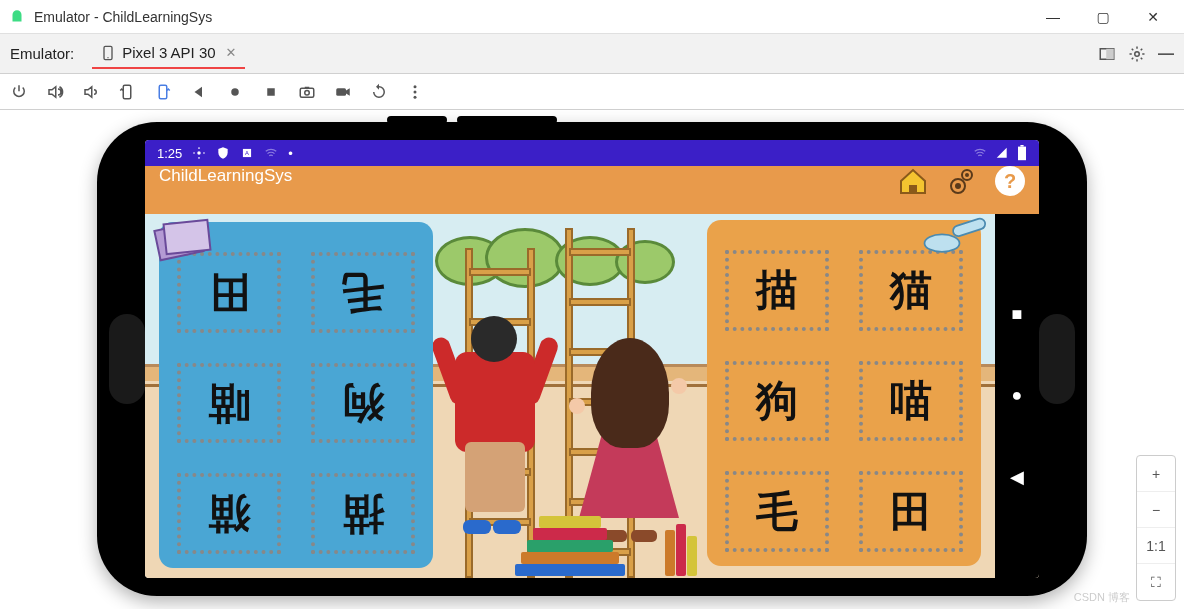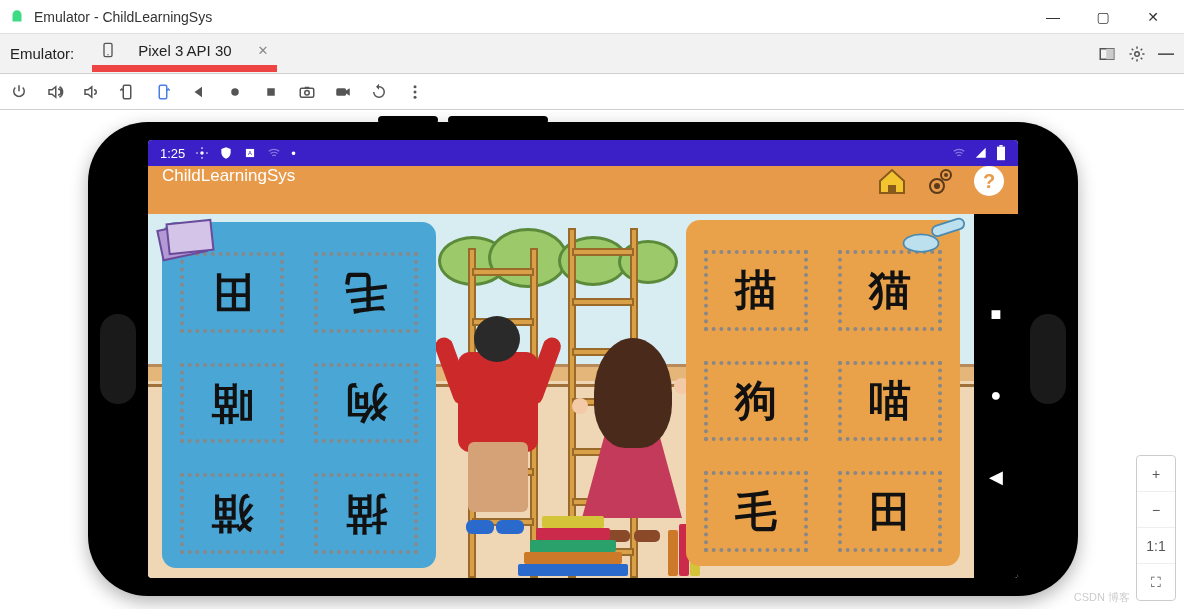"Pixel 3 API 30" .tabstrip .tab { border-bottom: 7px solid #ef4444 -> 2px solid #ef4444; gap: 22px -> 6px }
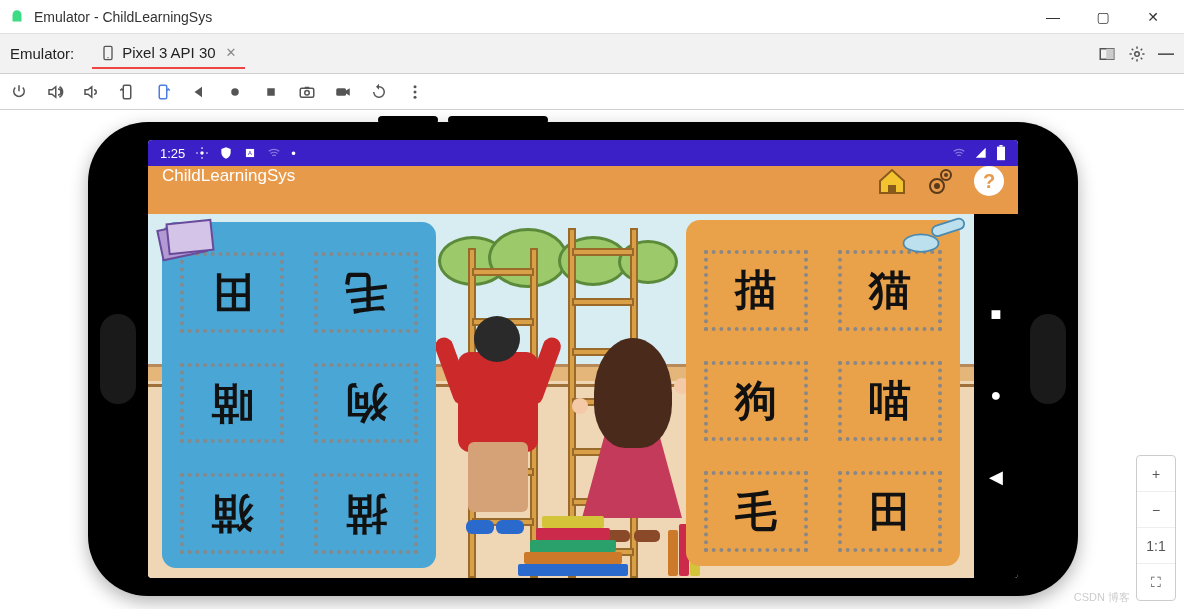"1:25" .phone { left: 88px -> 97px; padding: 18px 60px -> 18px 48px }
